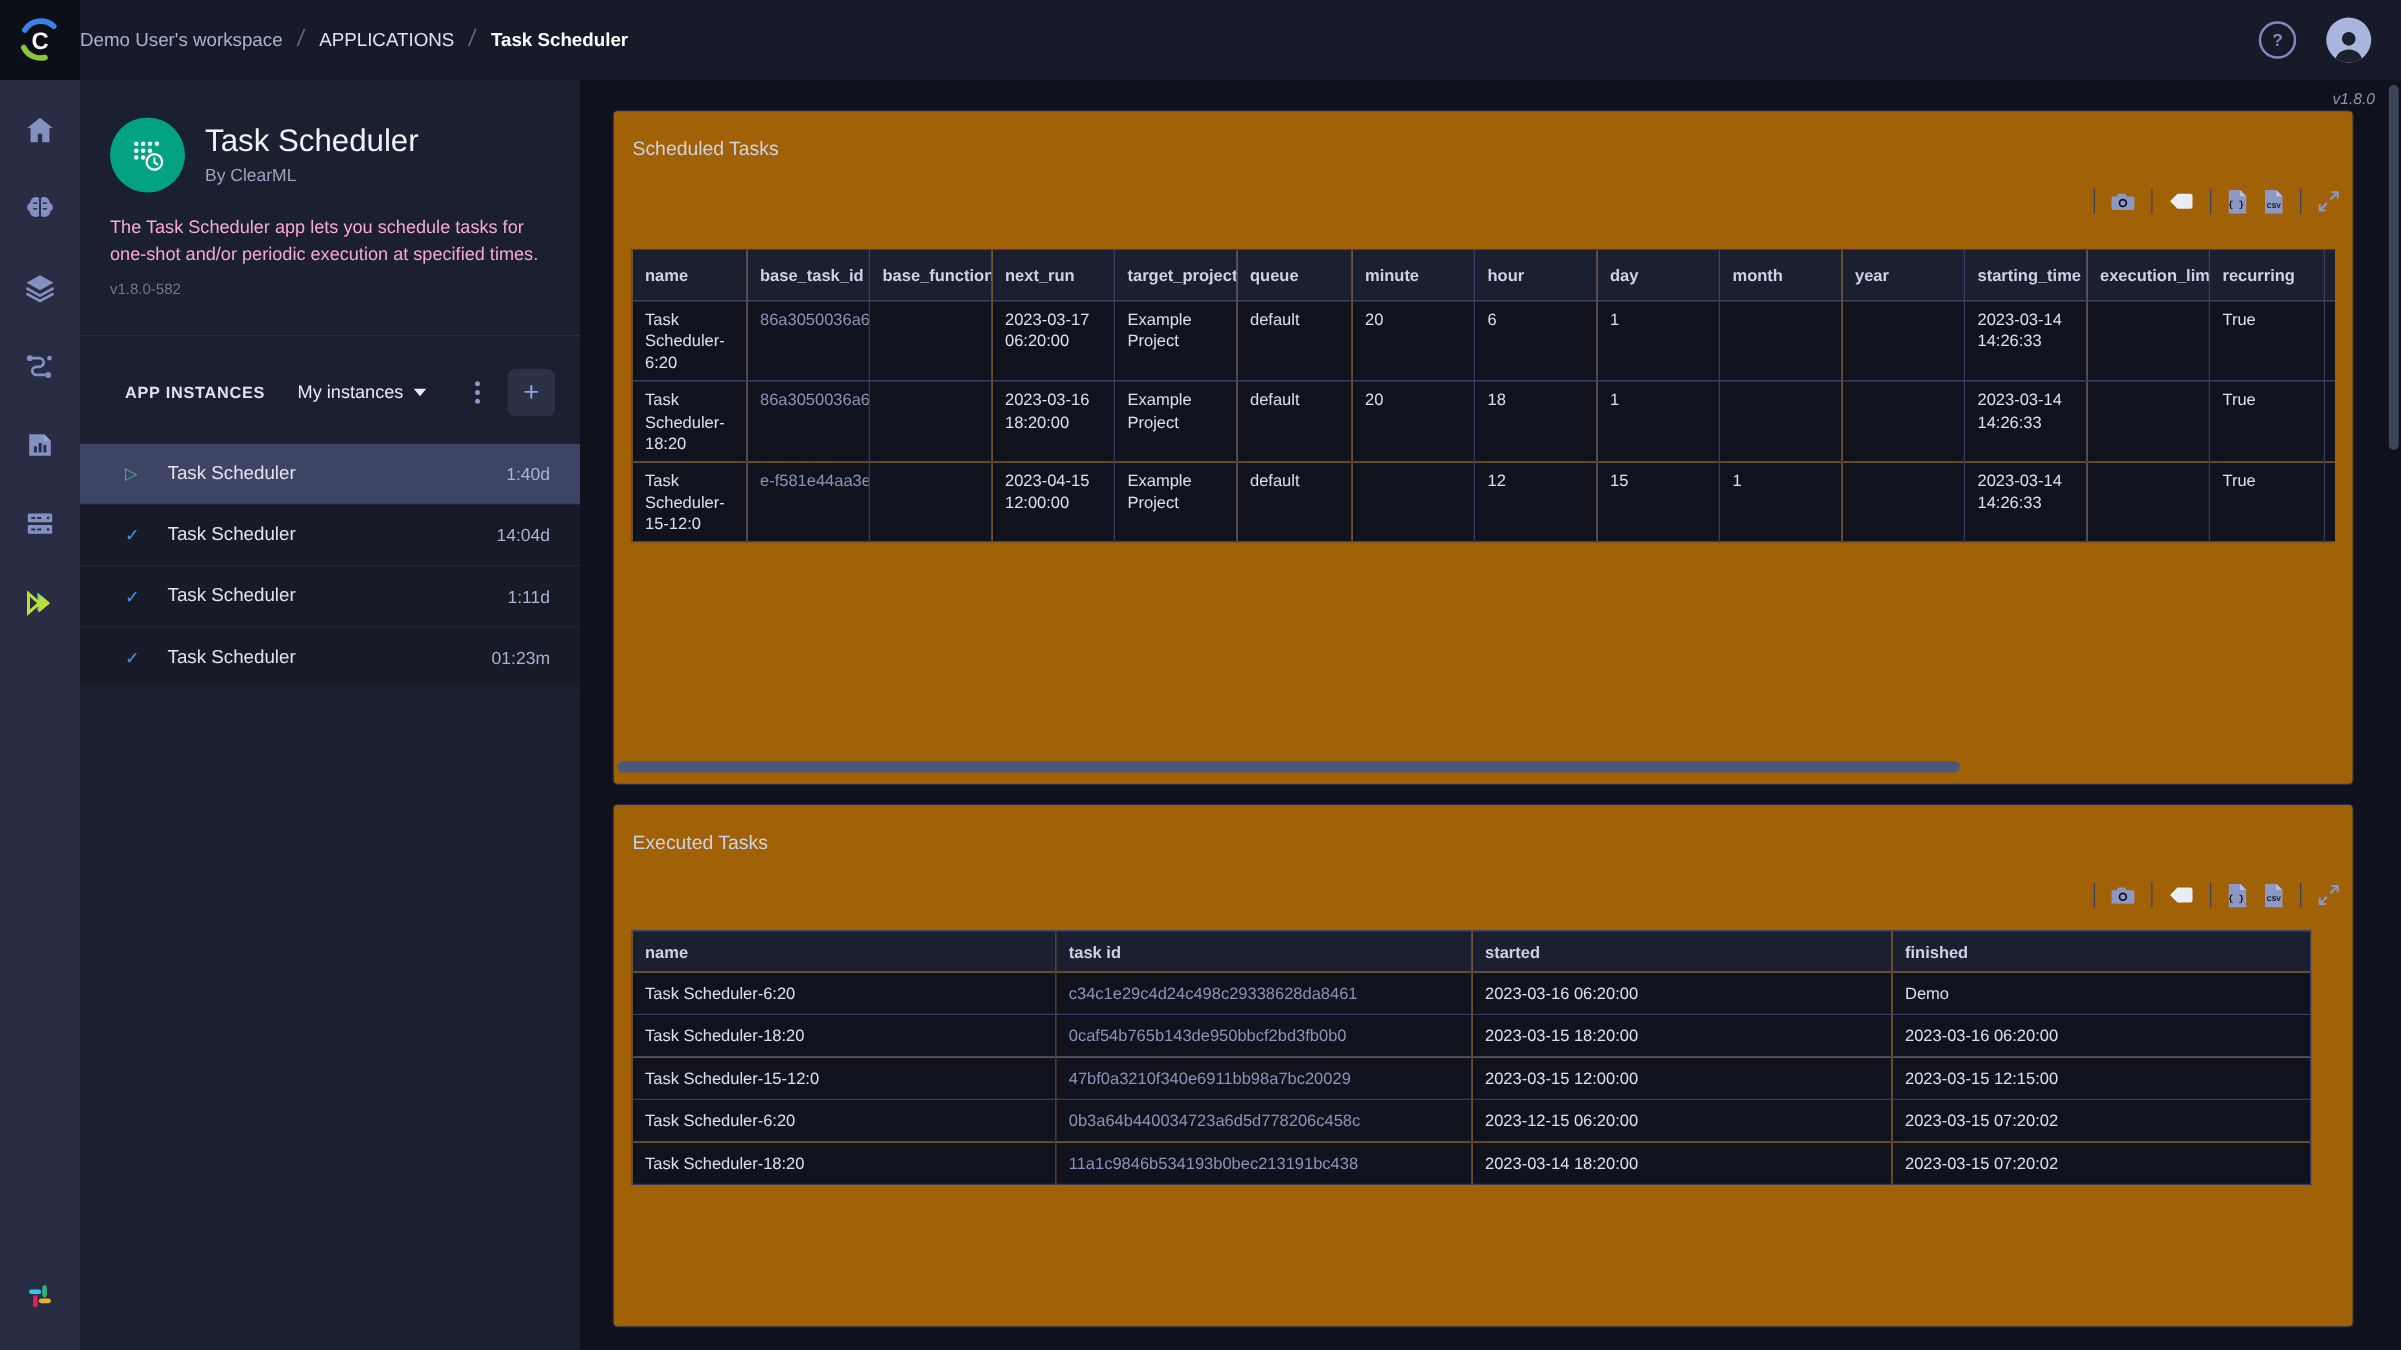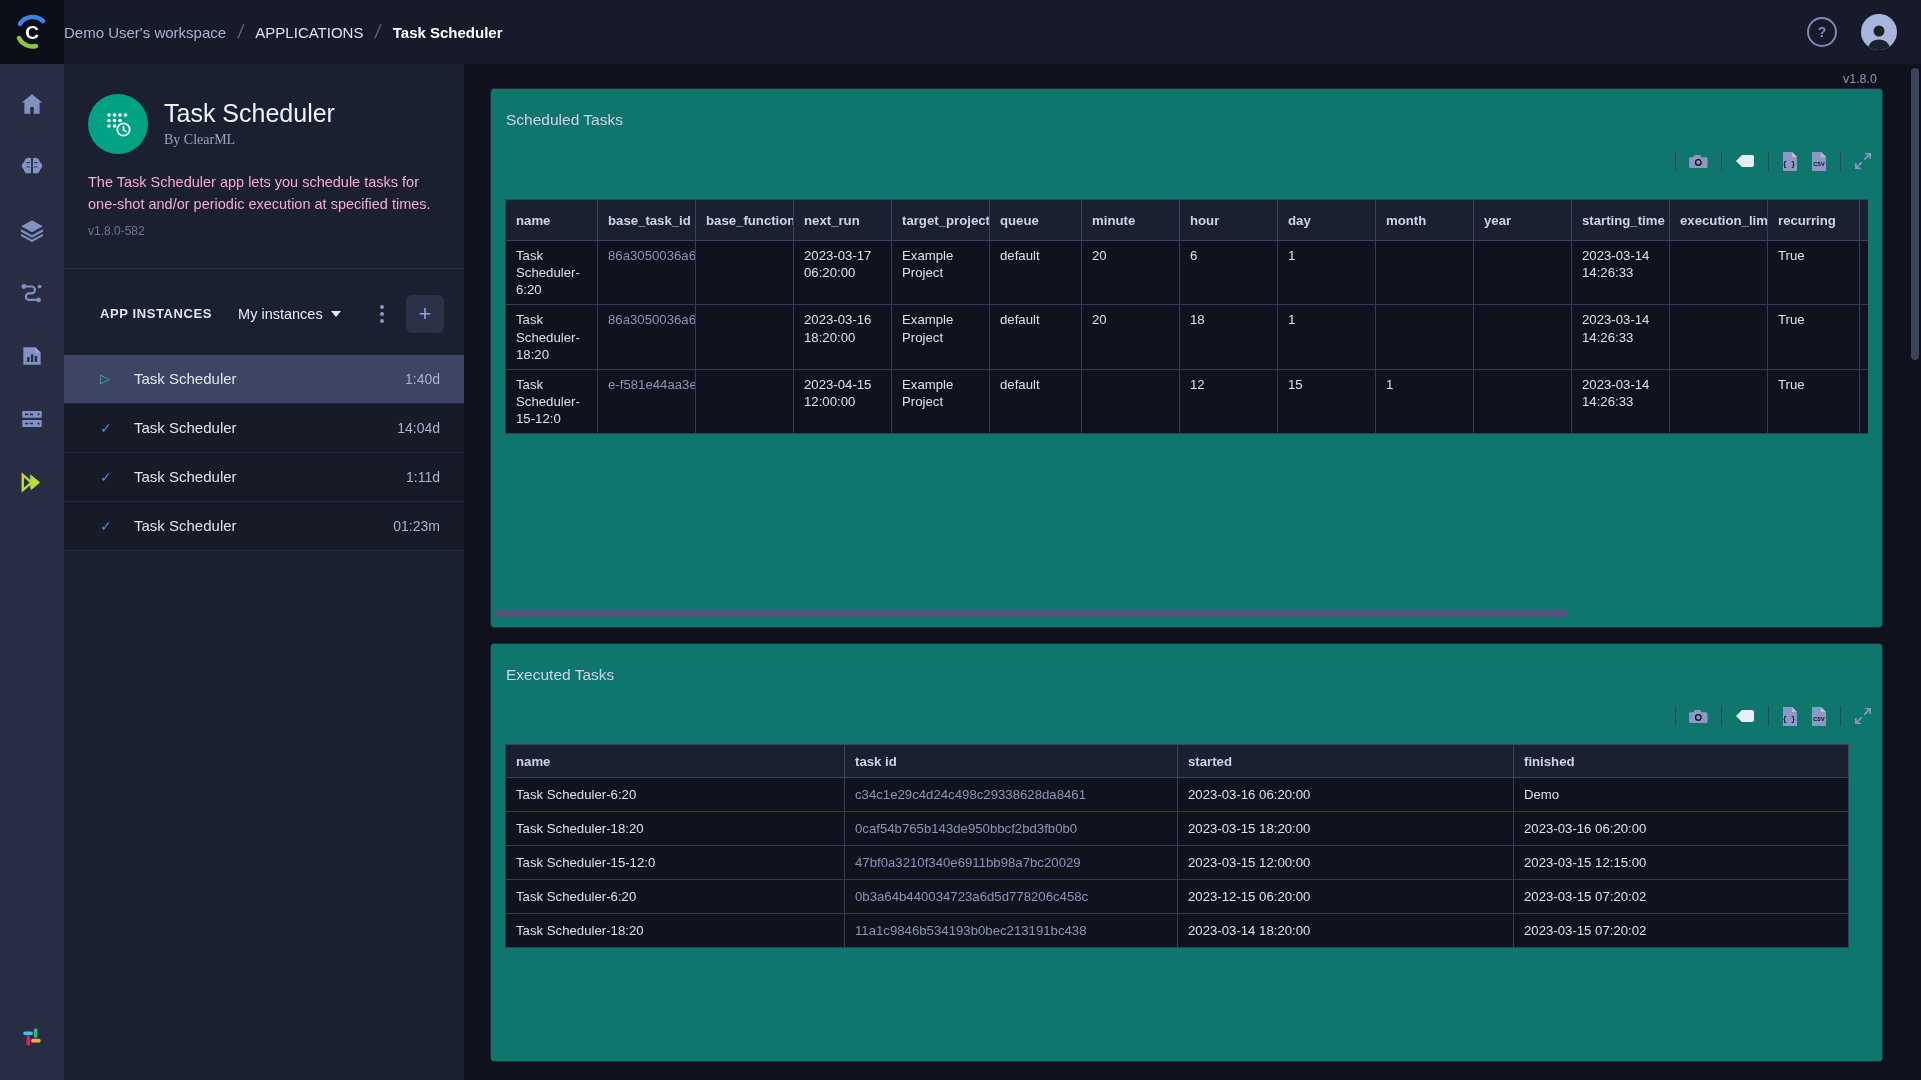"v1.8.0" .version-float { font-style: none -> italic; right: 44px -> 21px }
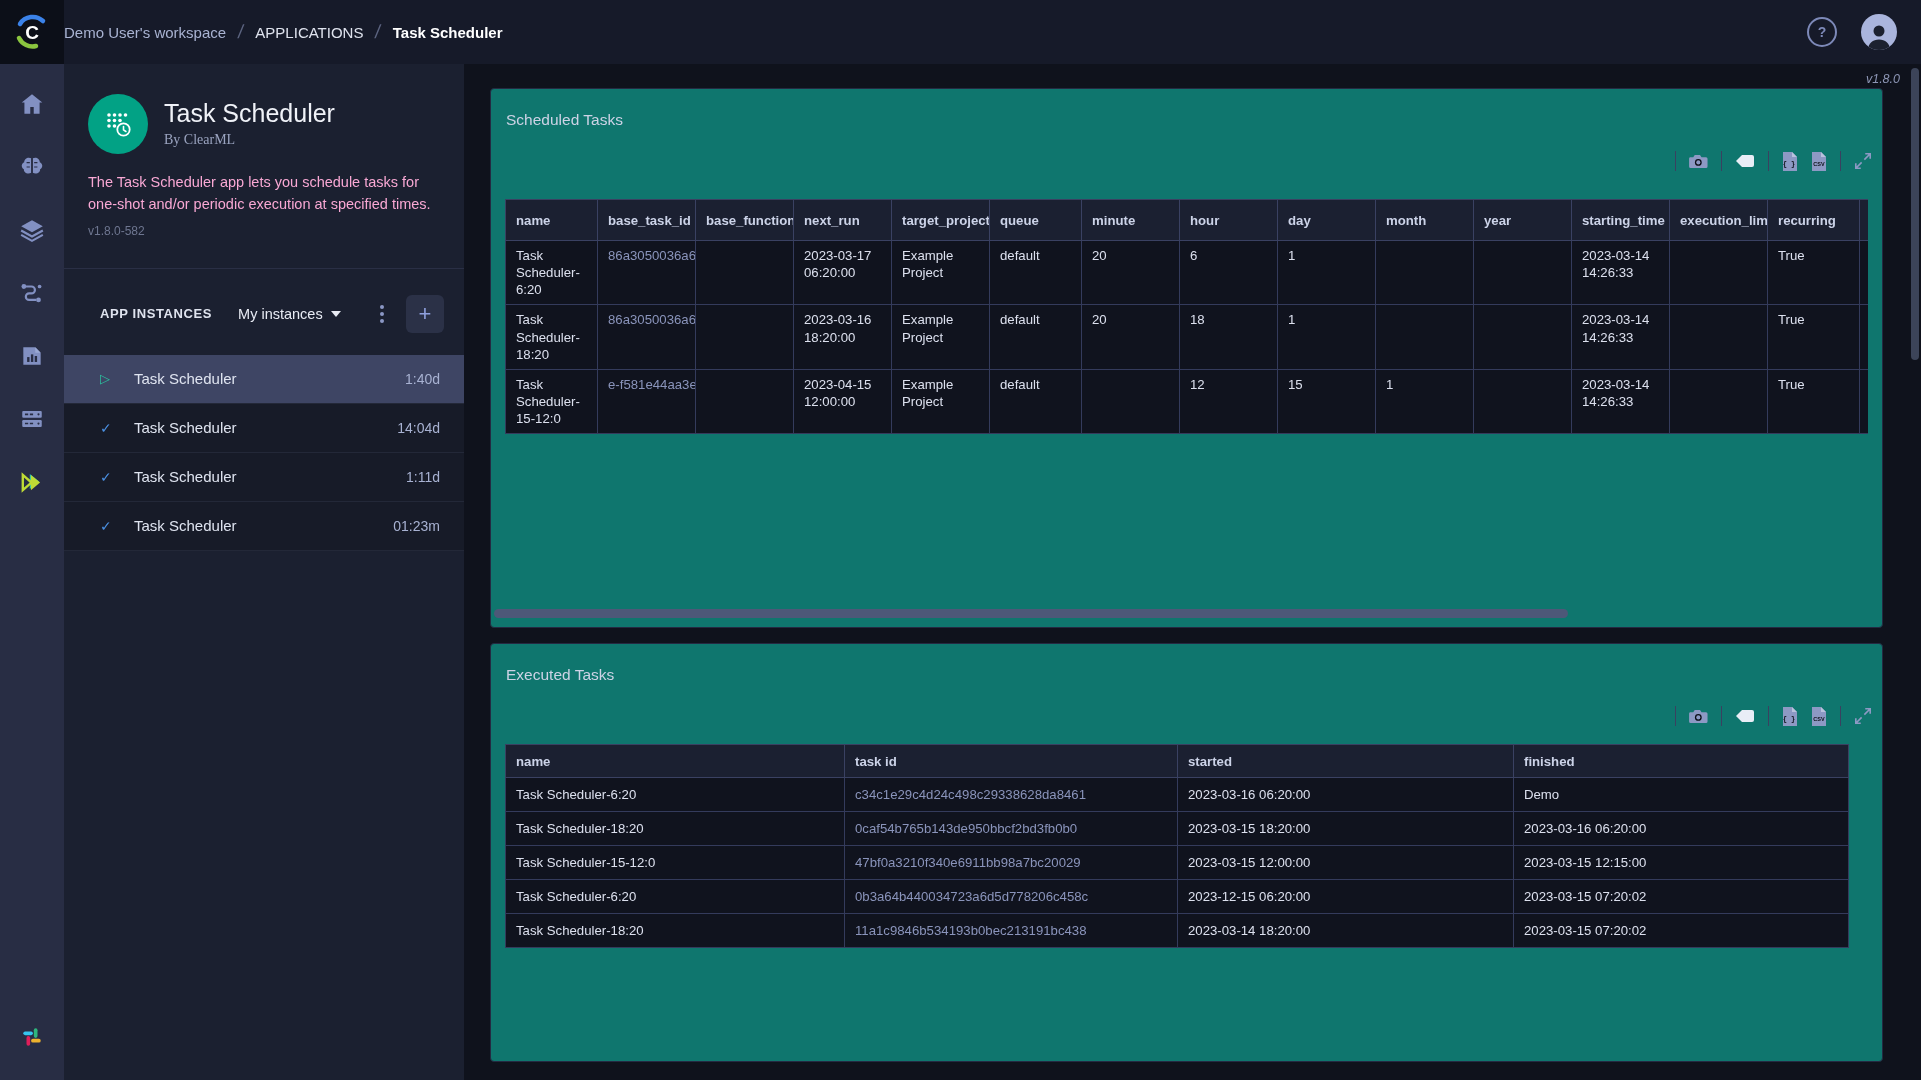"Scheduled Tasks" .card { background: #0f766e -> #a16207 }
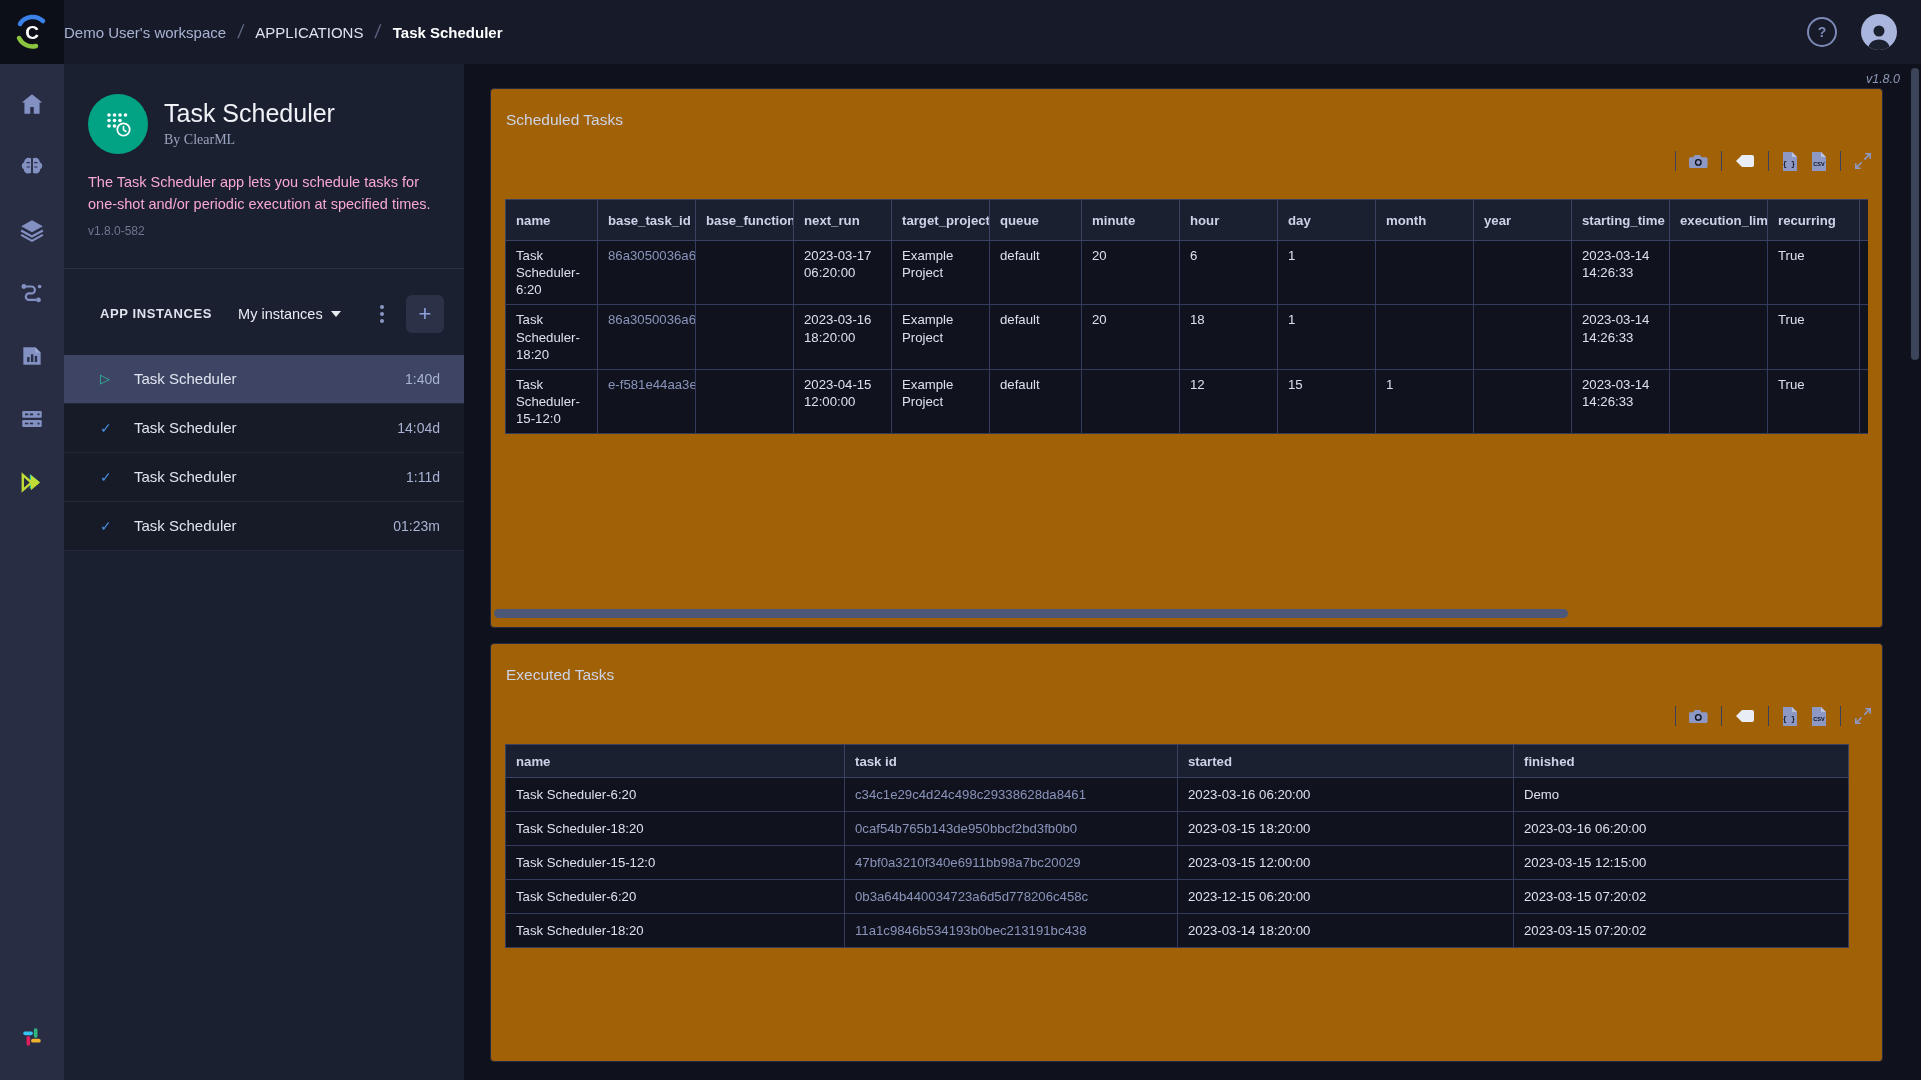"By ClearML" .app-by { font-family: Liberation Serif, serif -> none }
